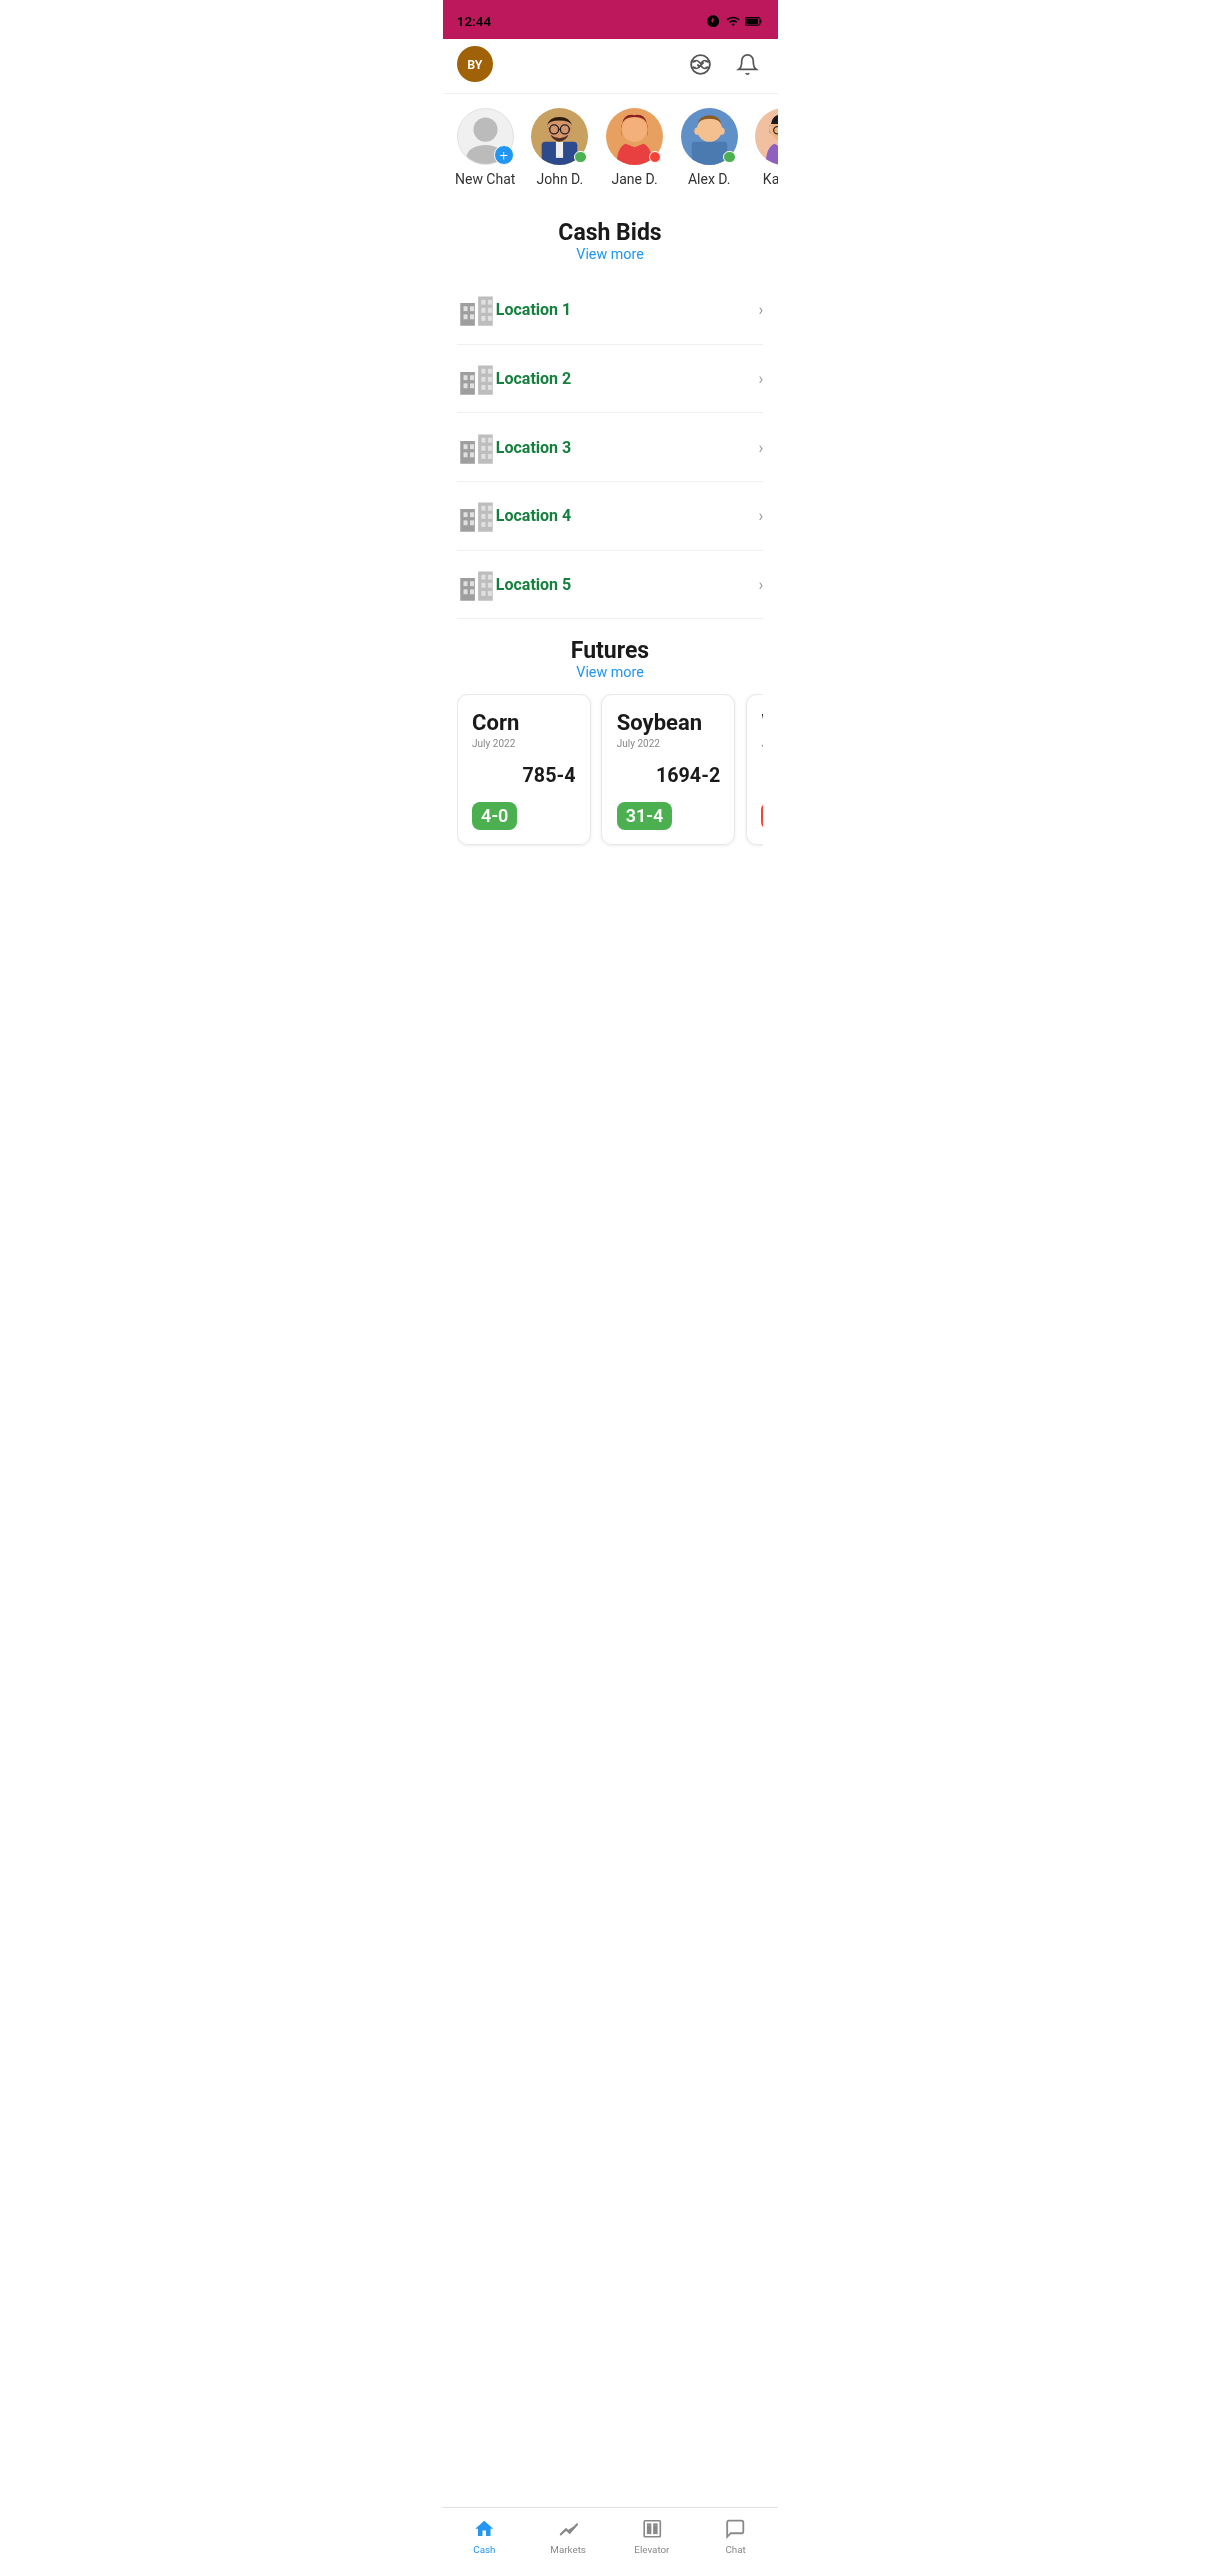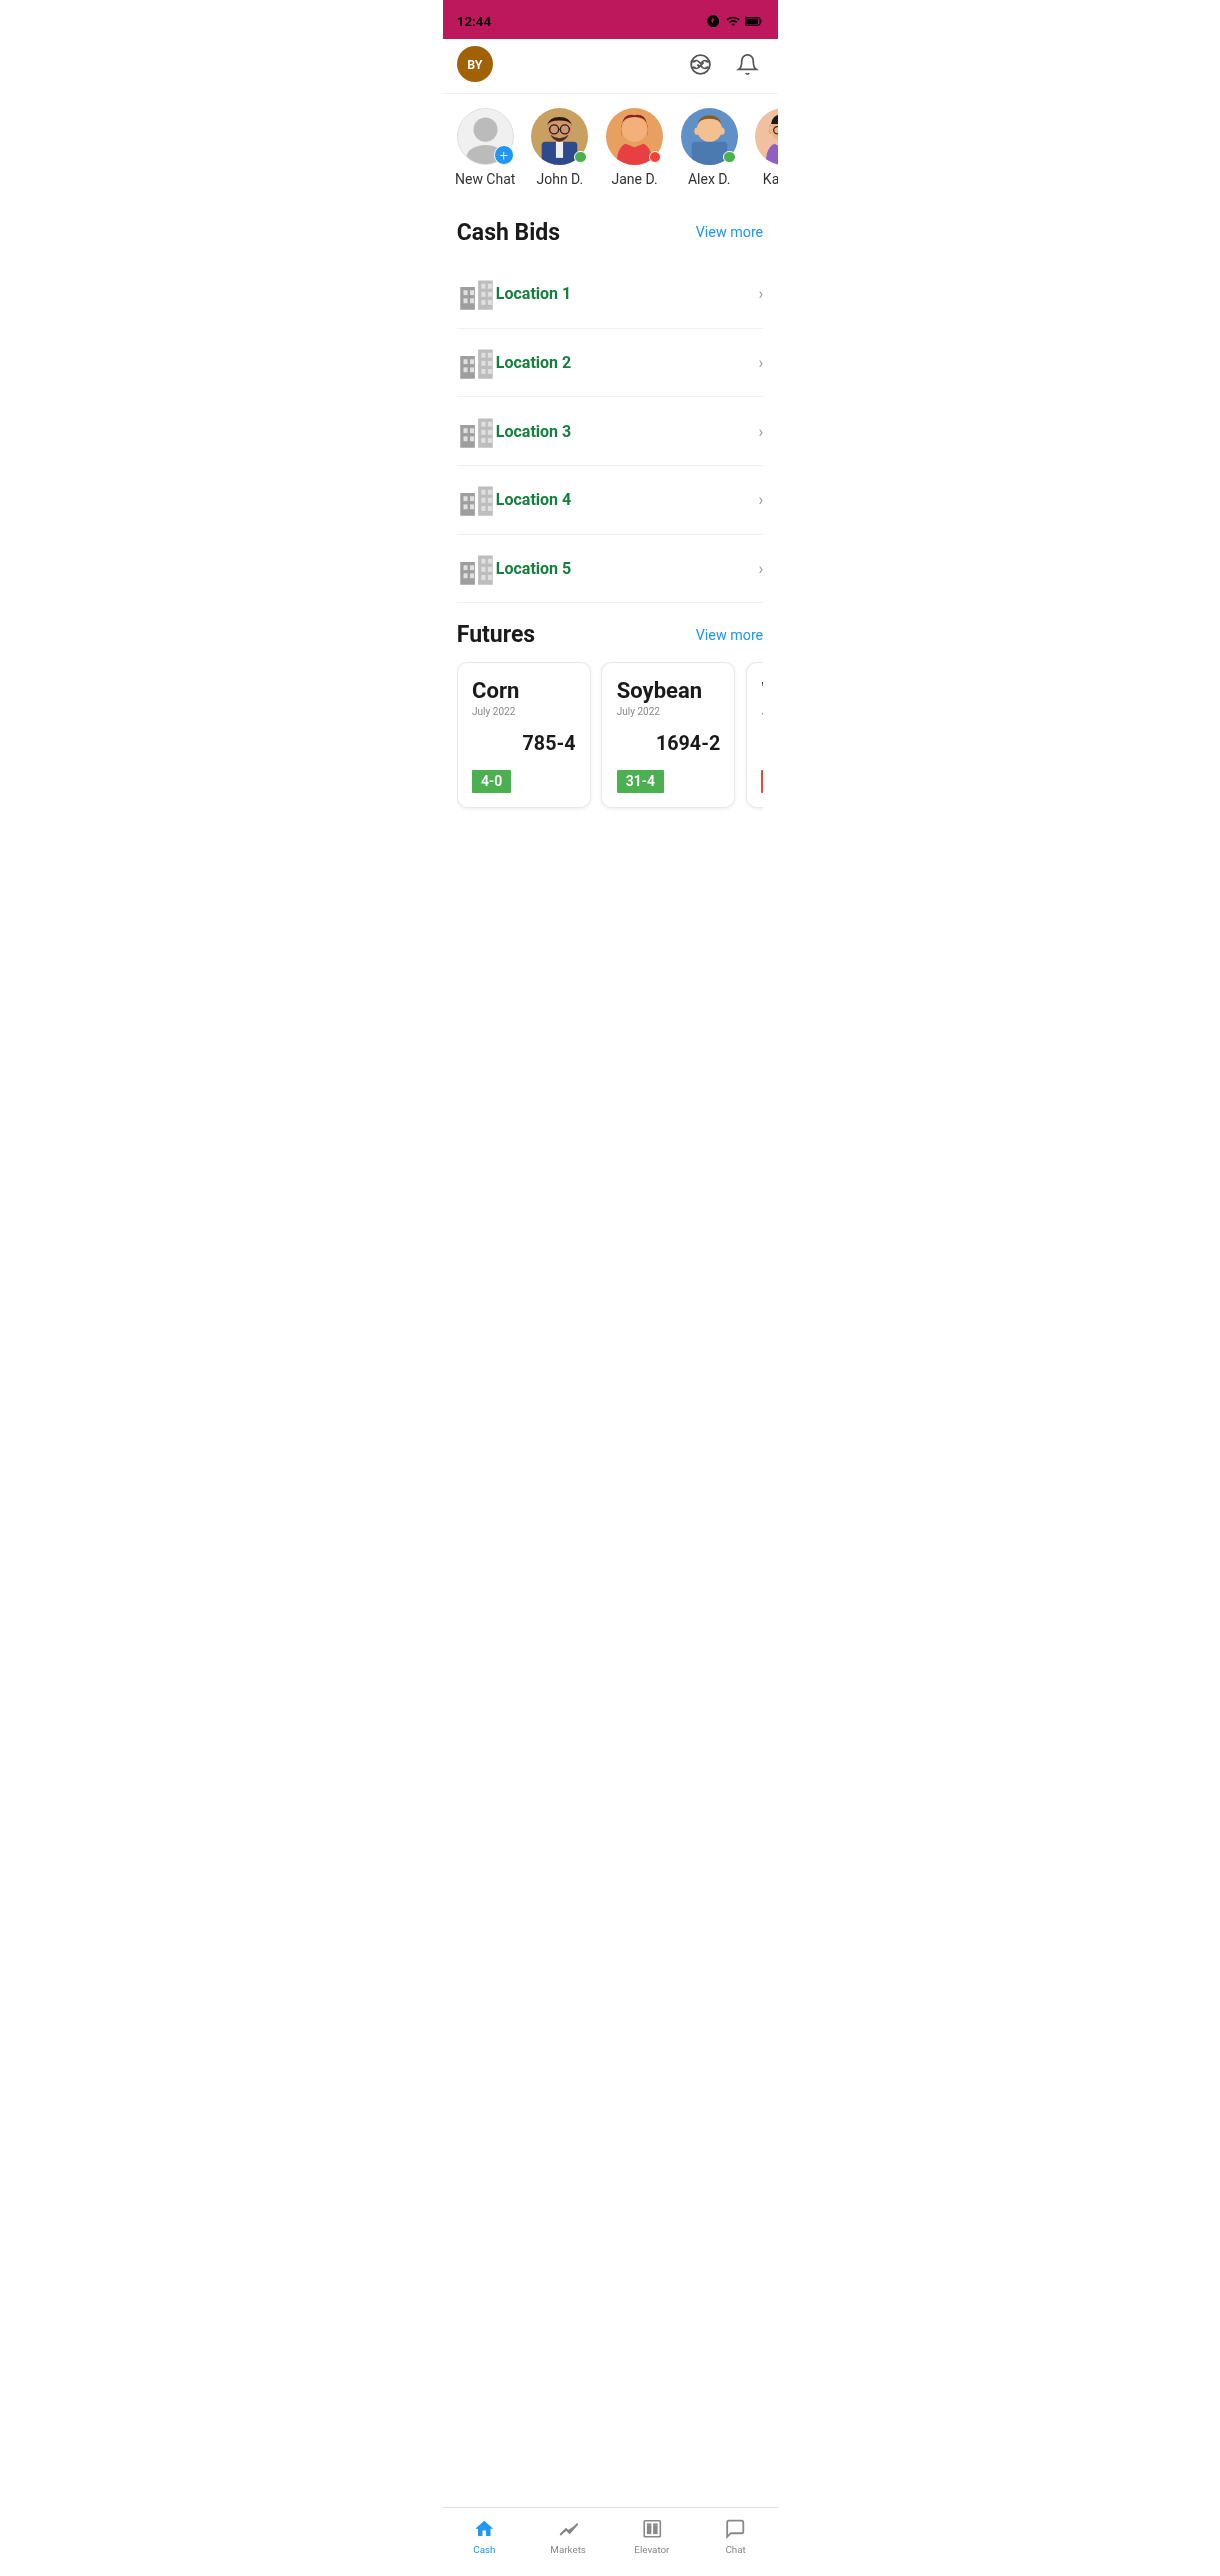"Cash Bids" .section-header { flex-direction: none -> column }
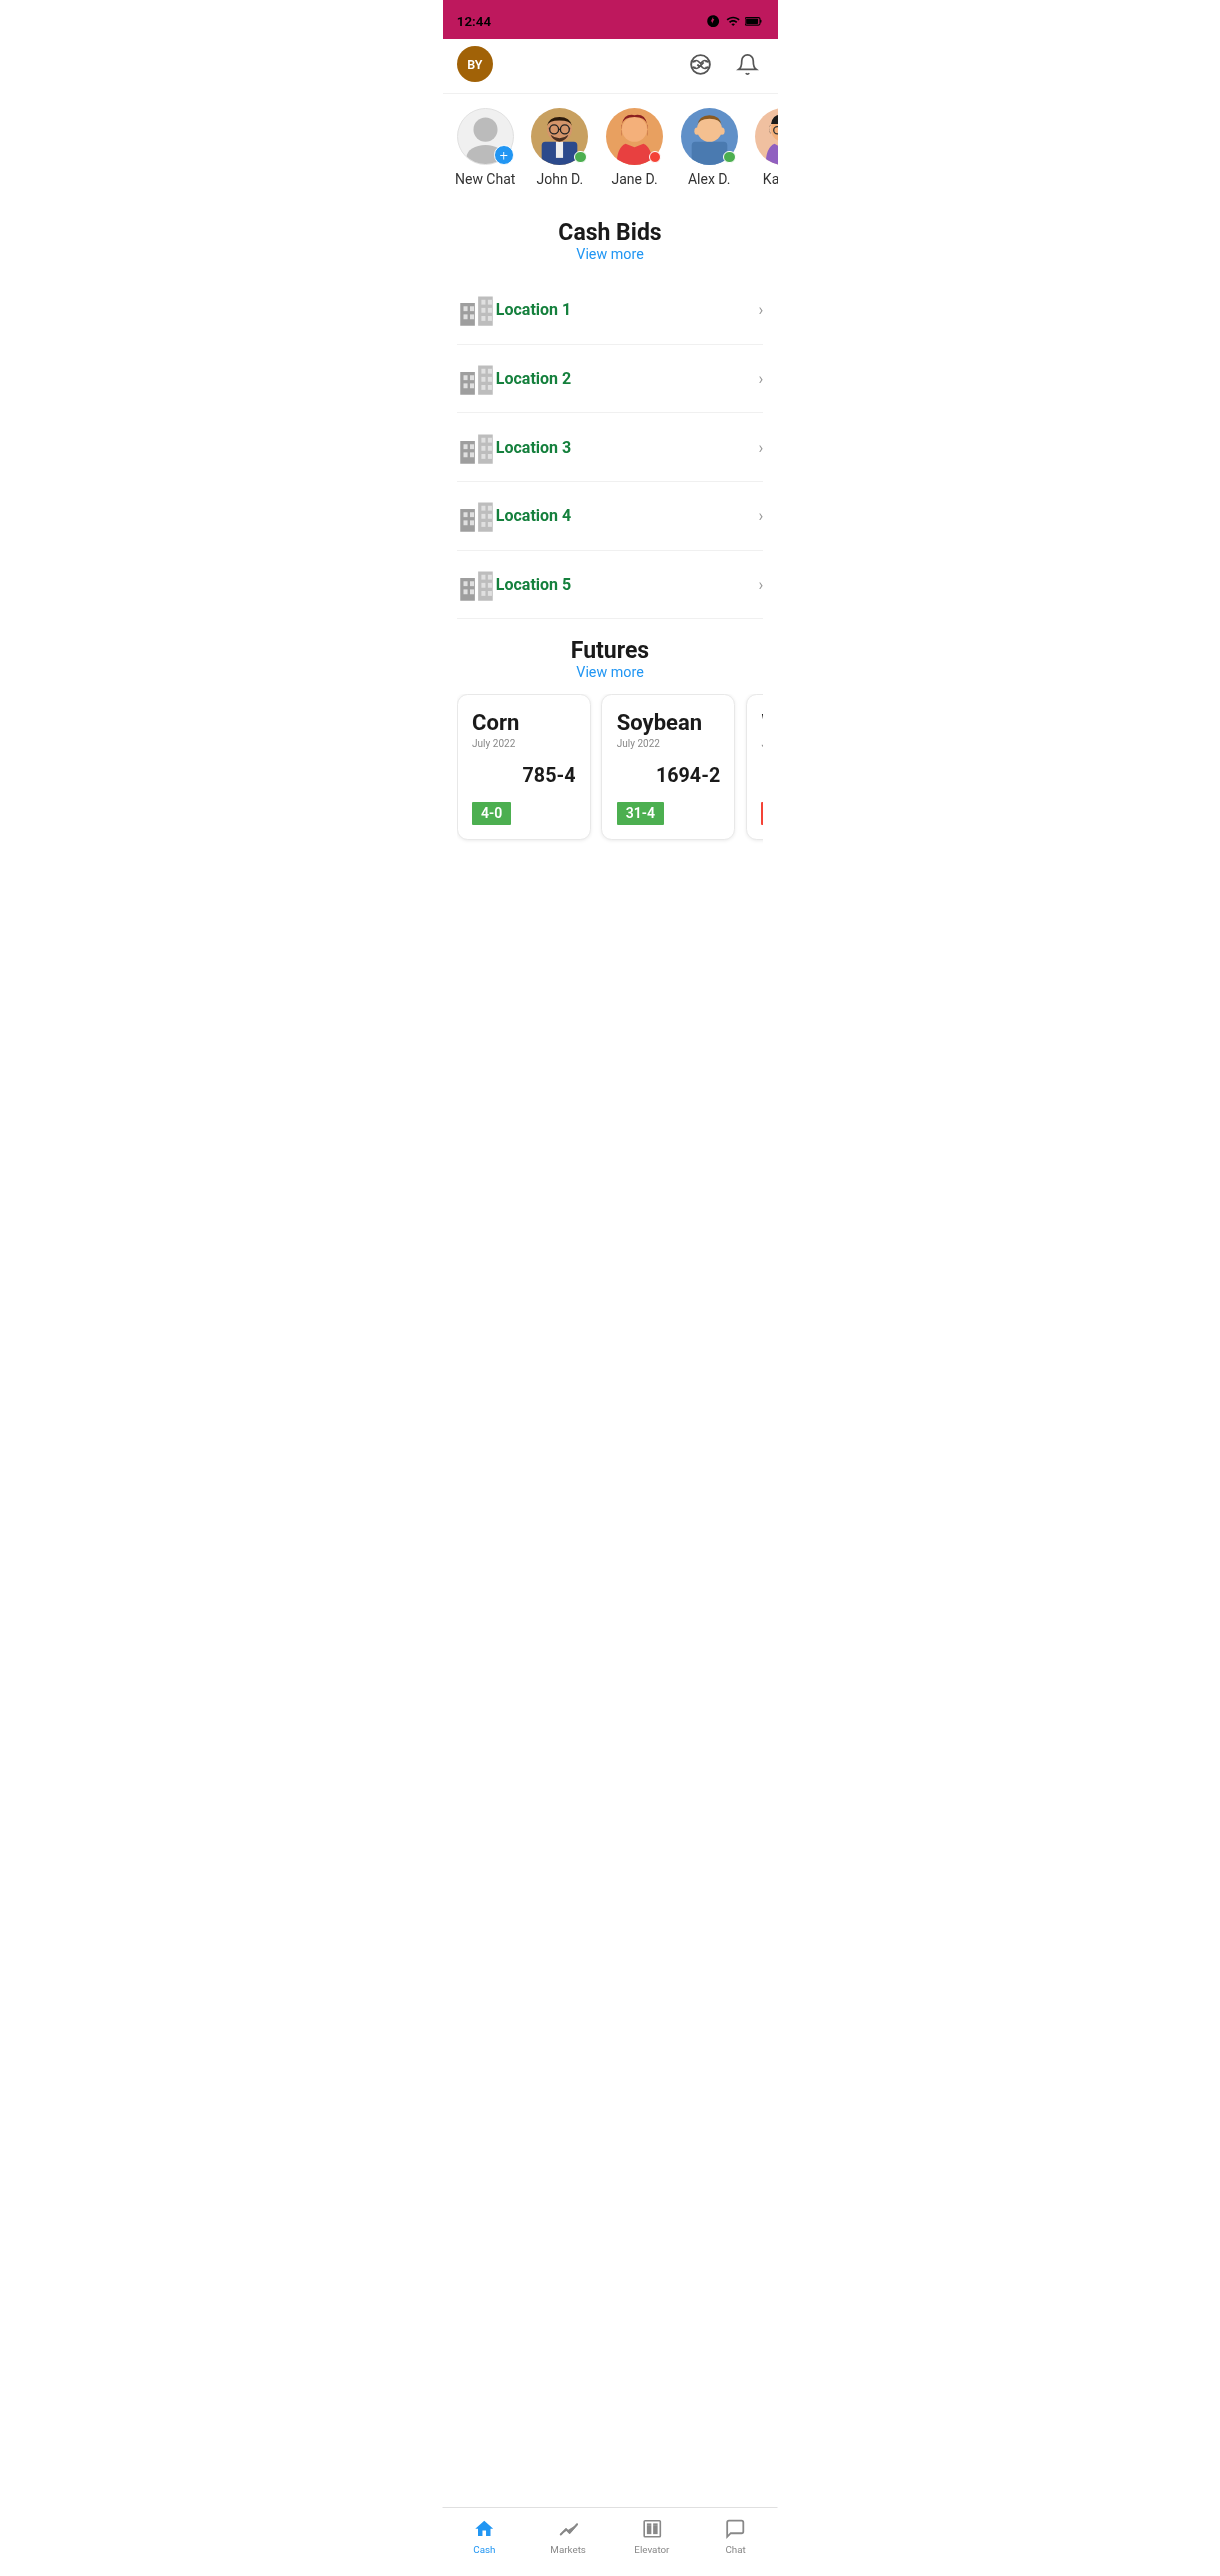"4-0" .futures-badge { border-radius: 1px -> 8px; font-size: 14px -> 18px }
